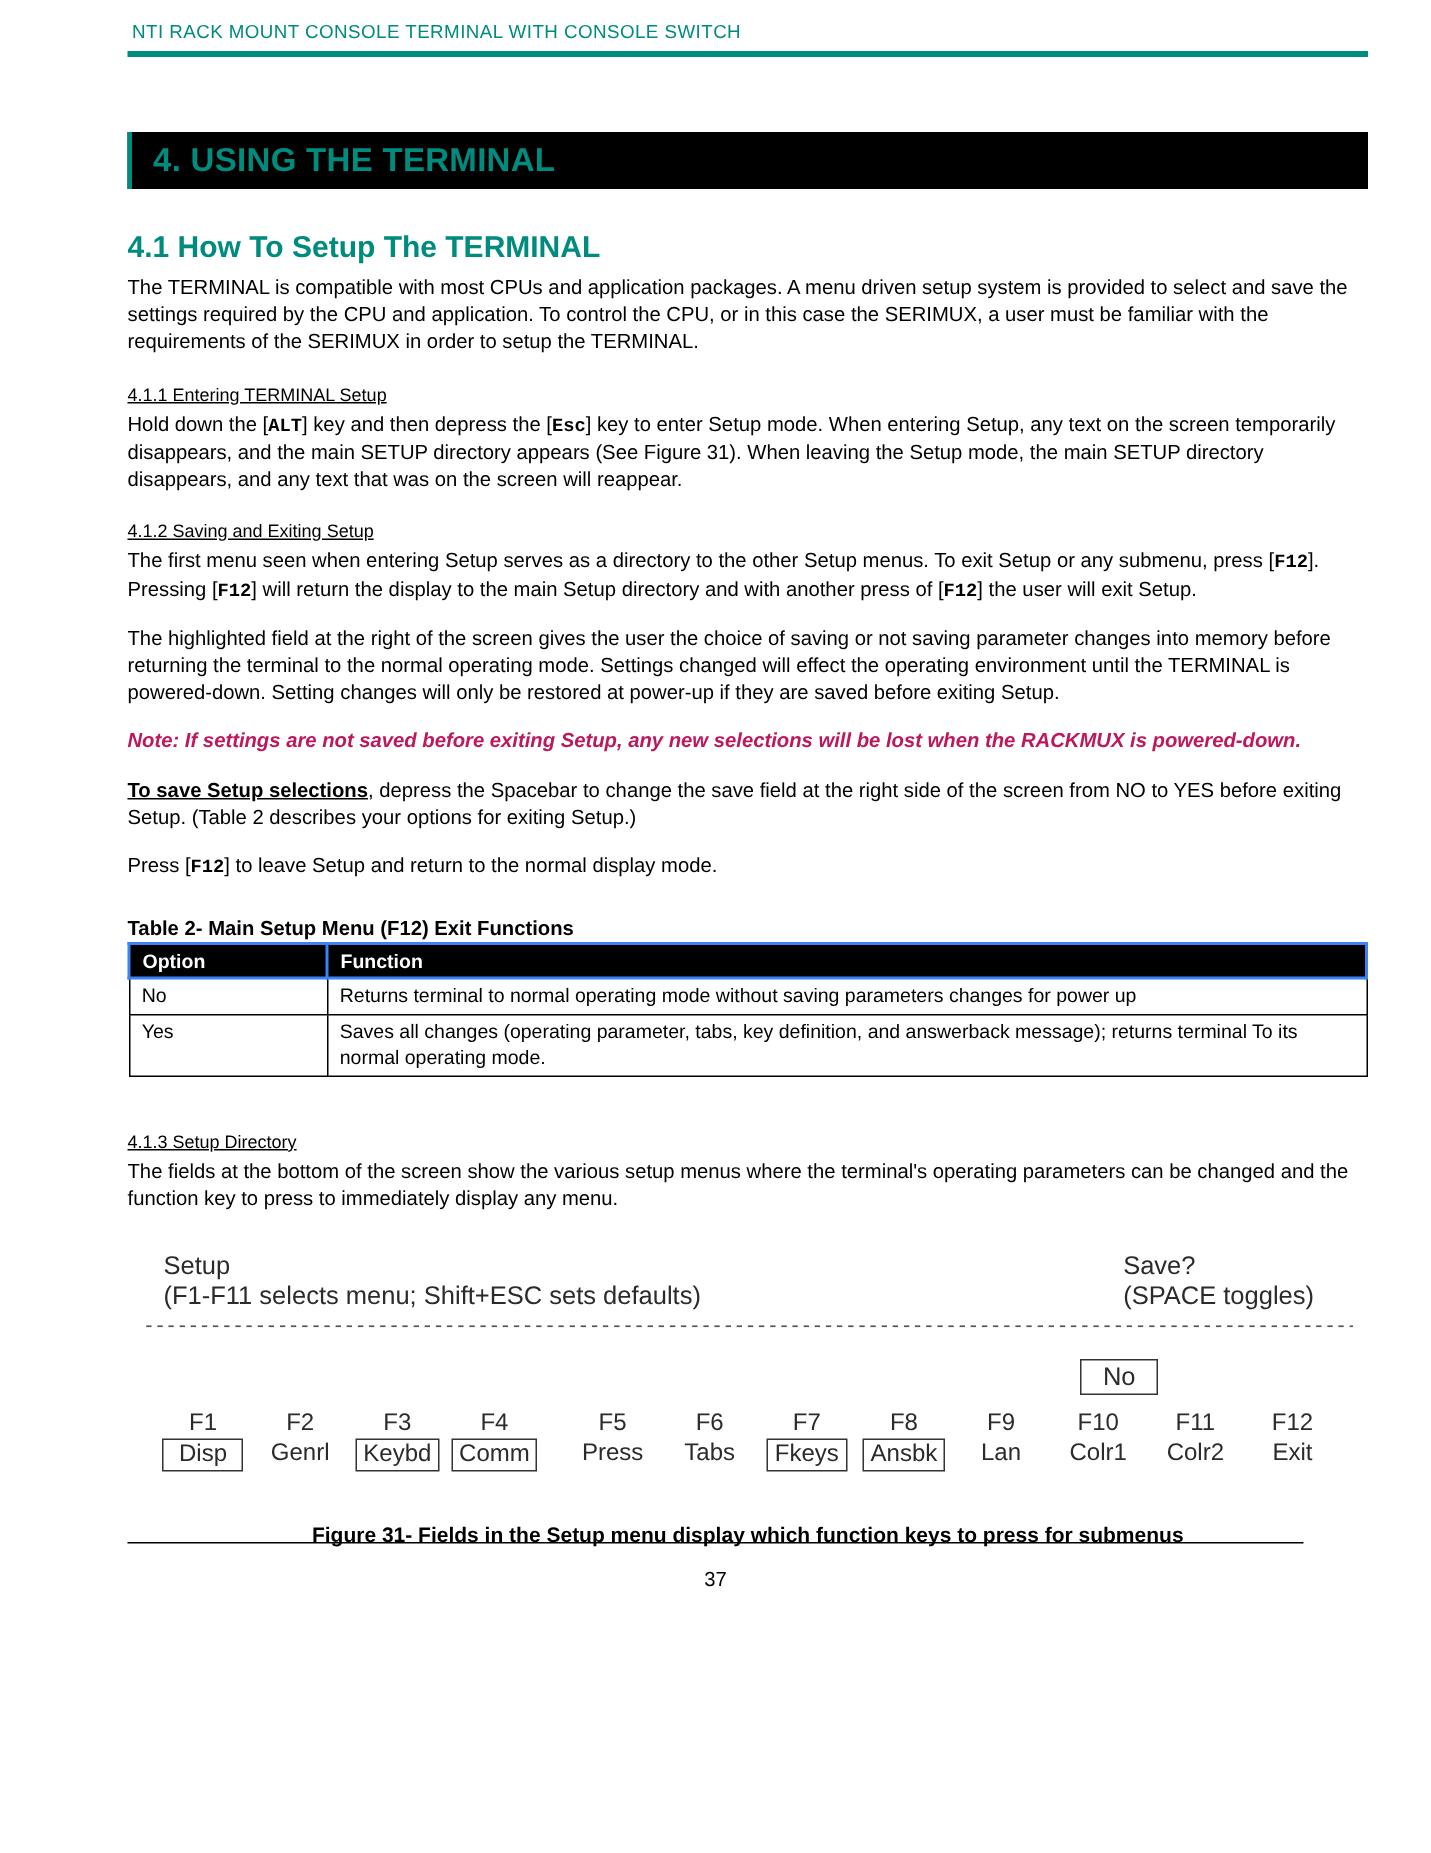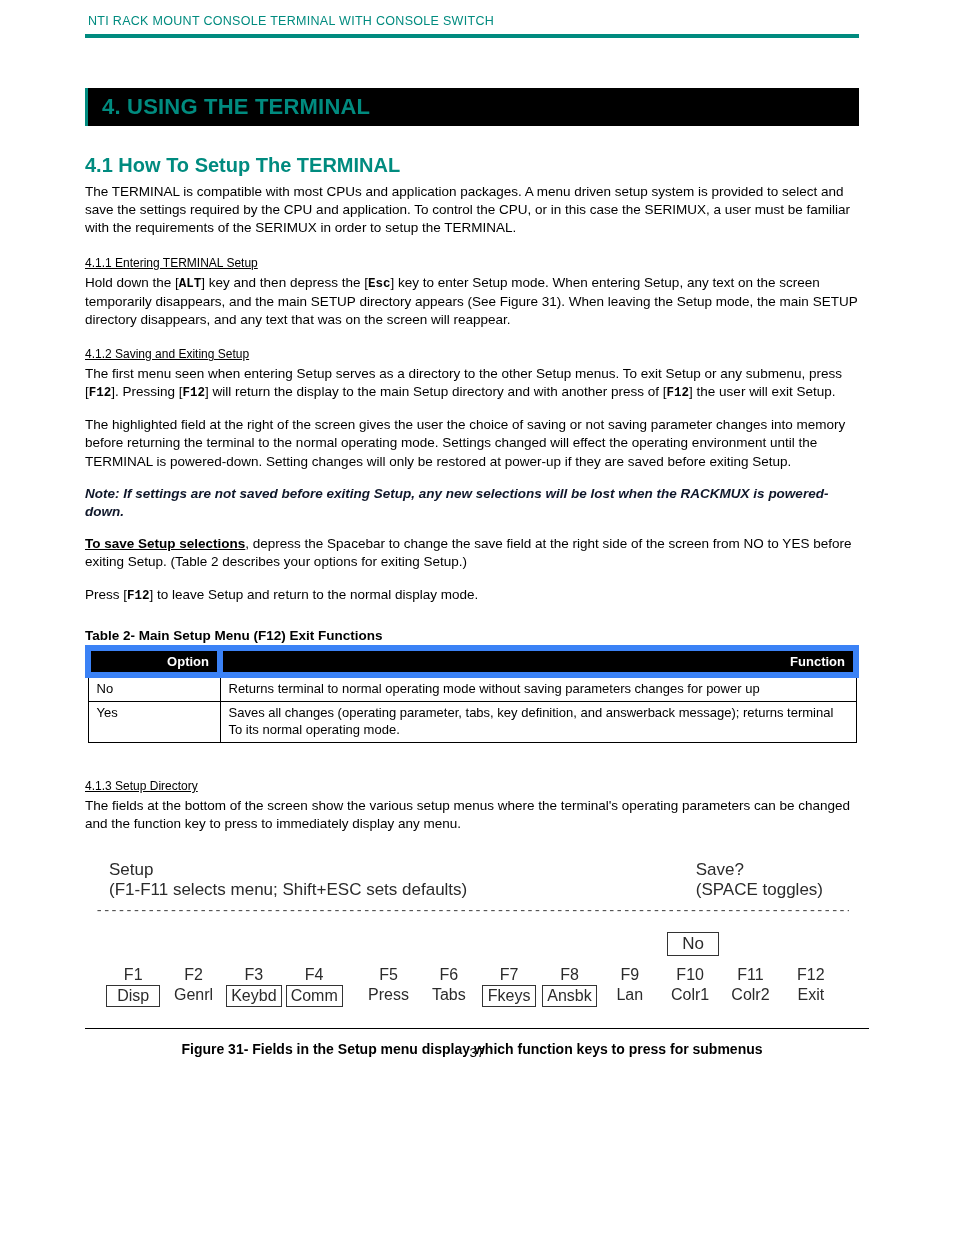"NTI RACK MOUNT CONSOLE TERMINAL" .page { padding: 0 95px 0 85px -> 0 42px 0 85px }
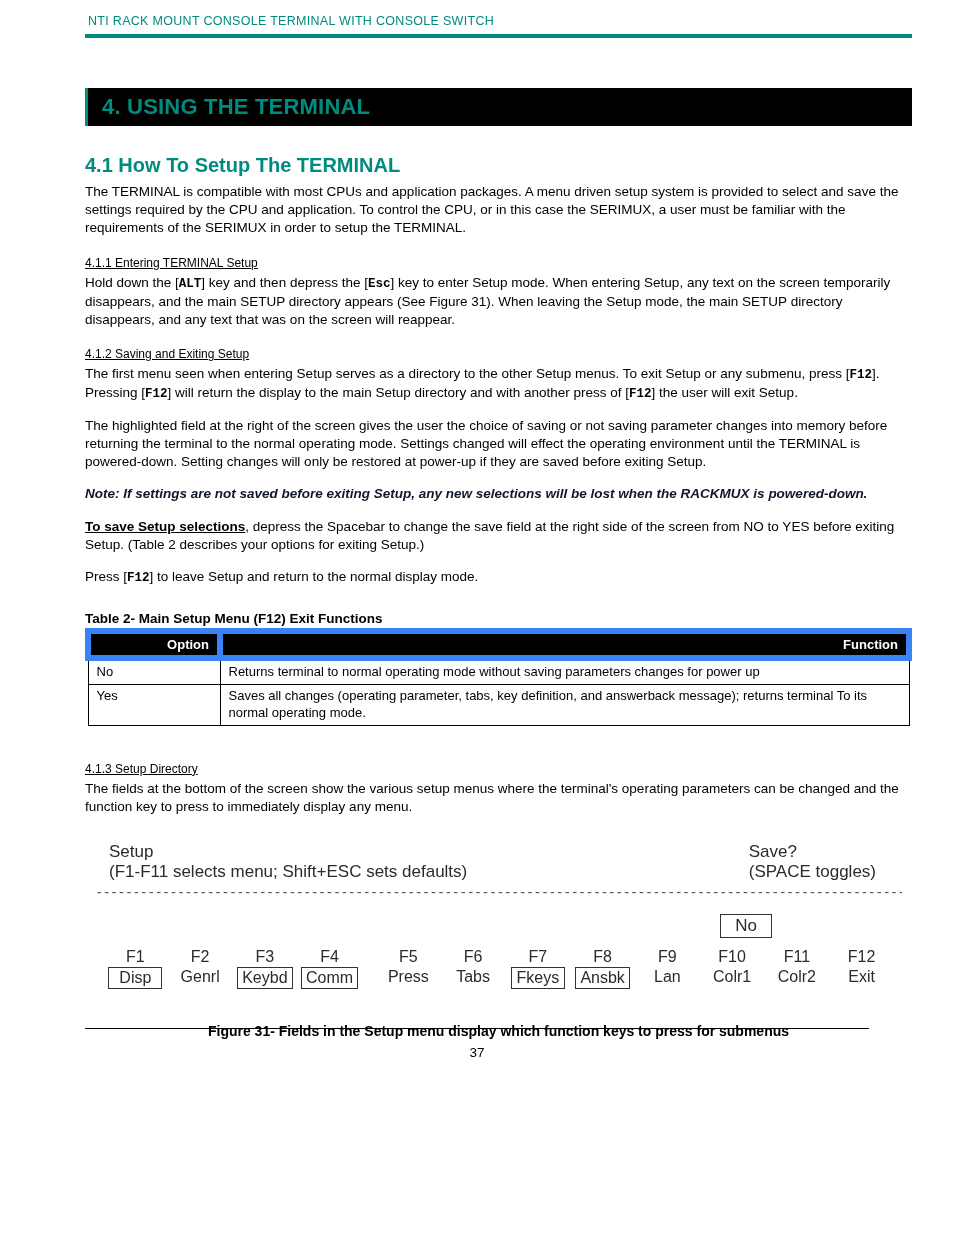"Note: If settings are not" .note { color: #0f172a -> #be185d }
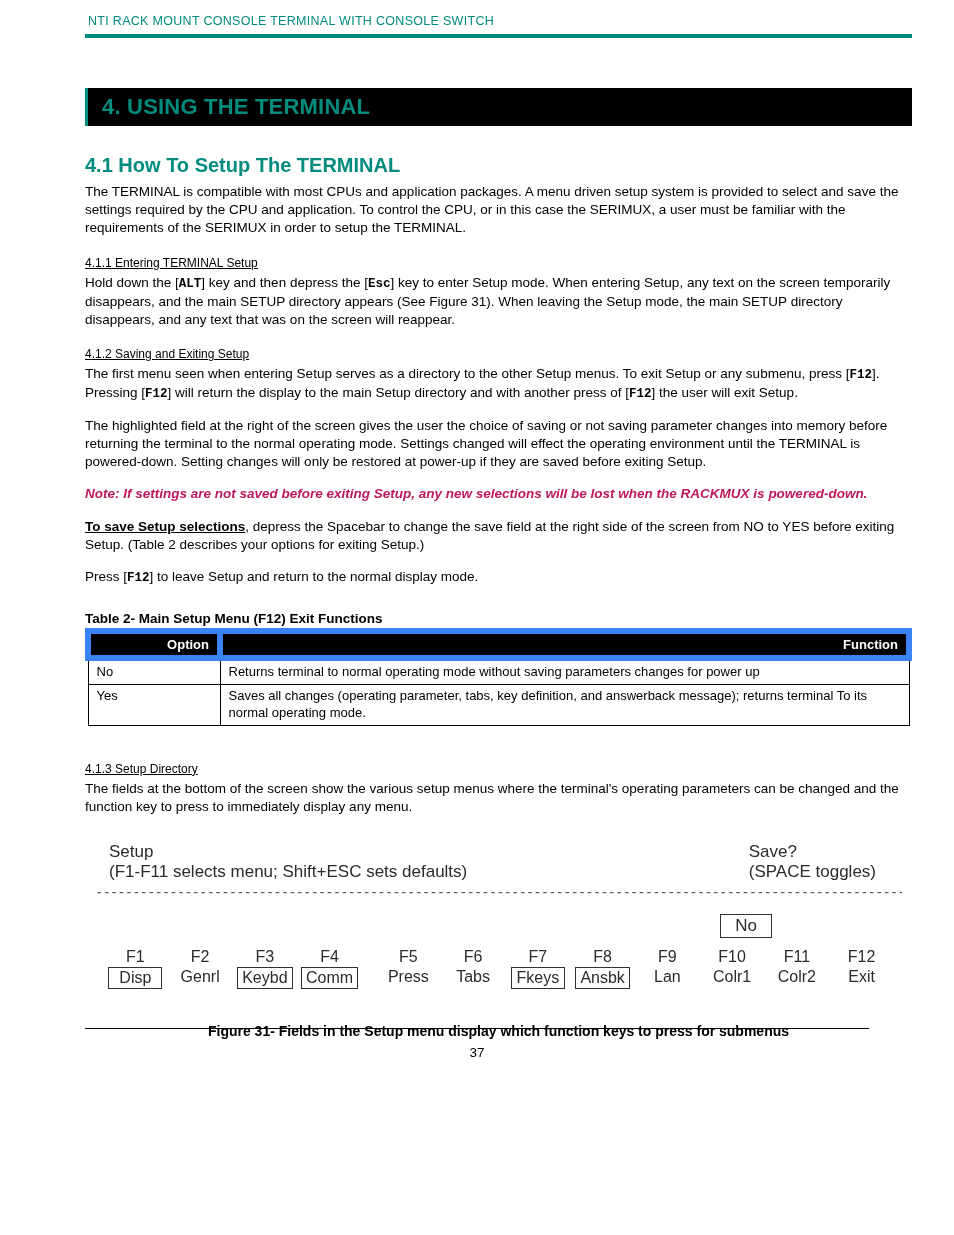"Option" table.exit th { border: 6px solid #3b82f6 -> 2px solid #3b82f6; text-align: right -> left }
